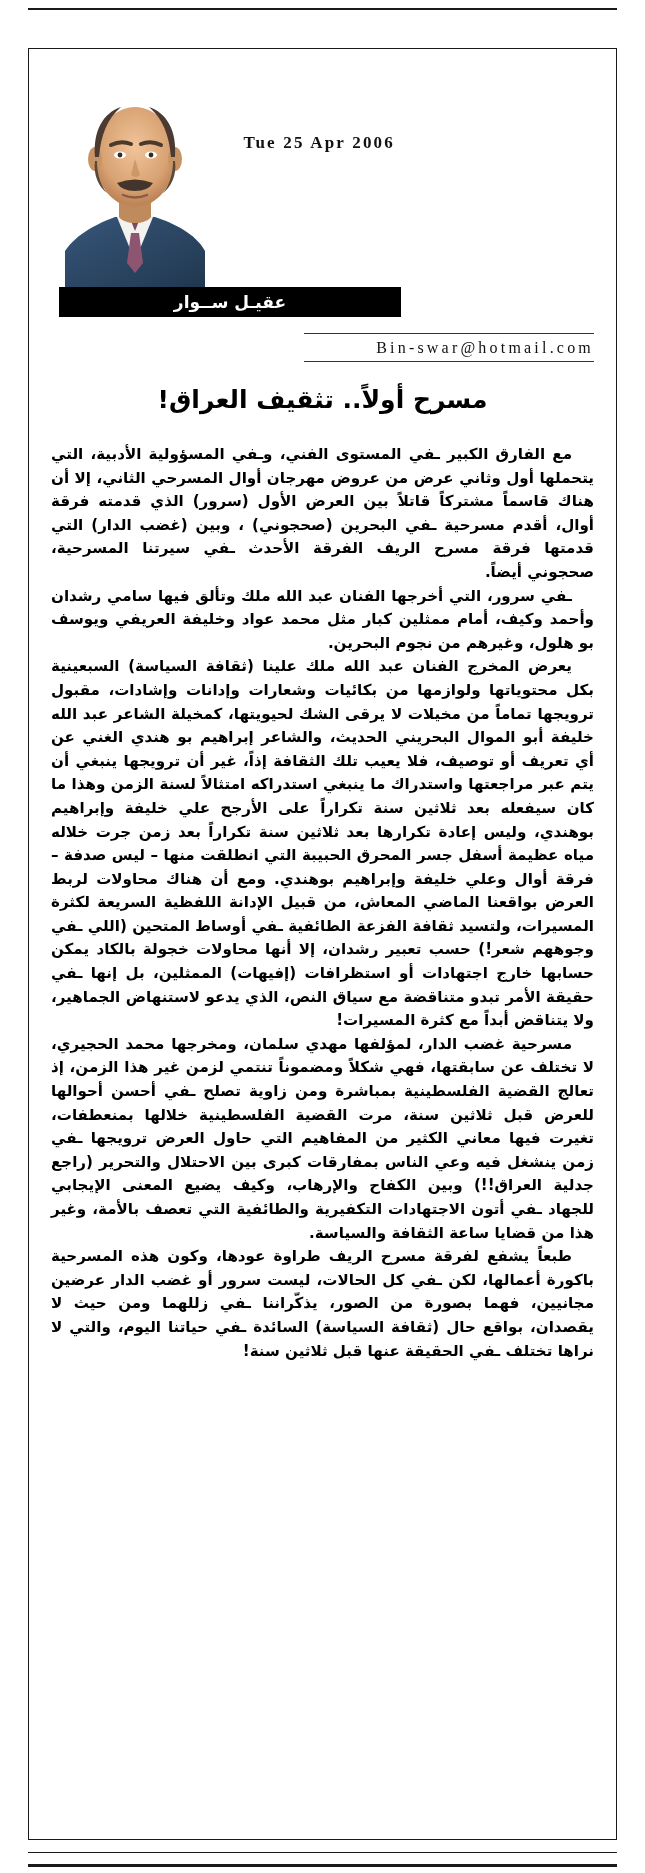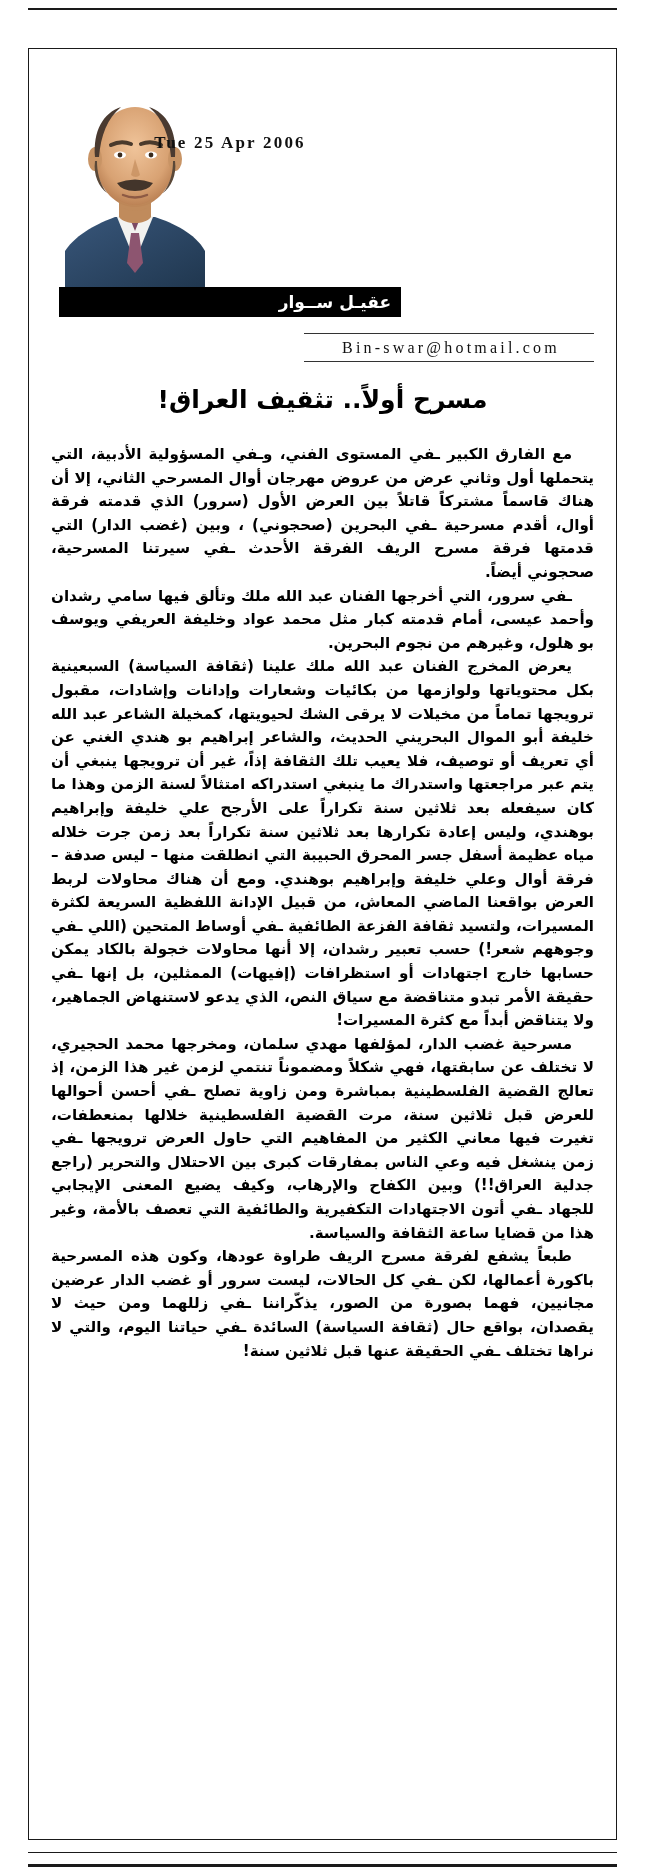"Tue 25 Apr 2006" .date-line { text-align: center -> right }
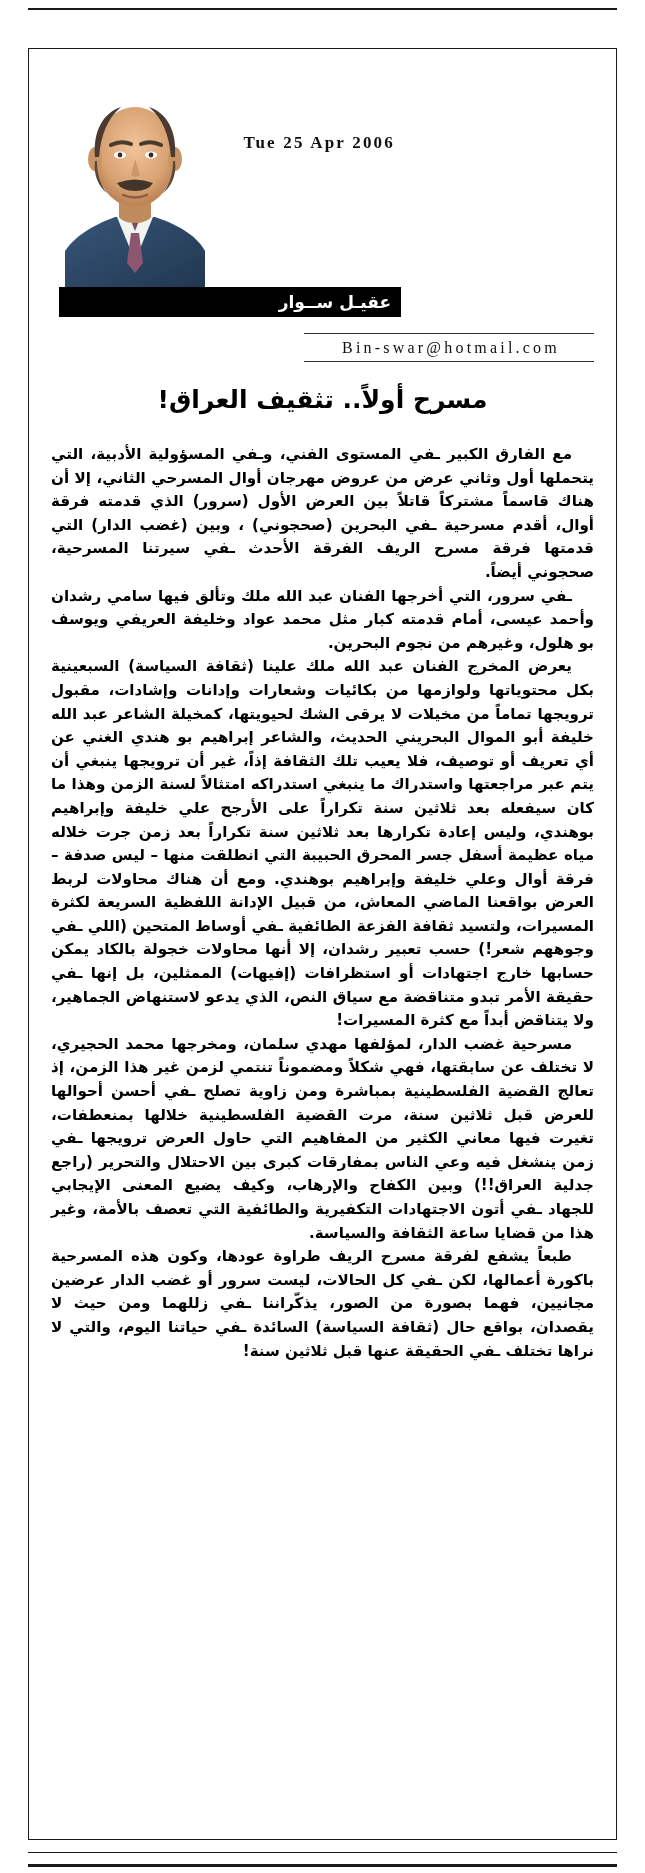"عقيـل ســوار" .author-bar { justify-content: flex-start -> center }
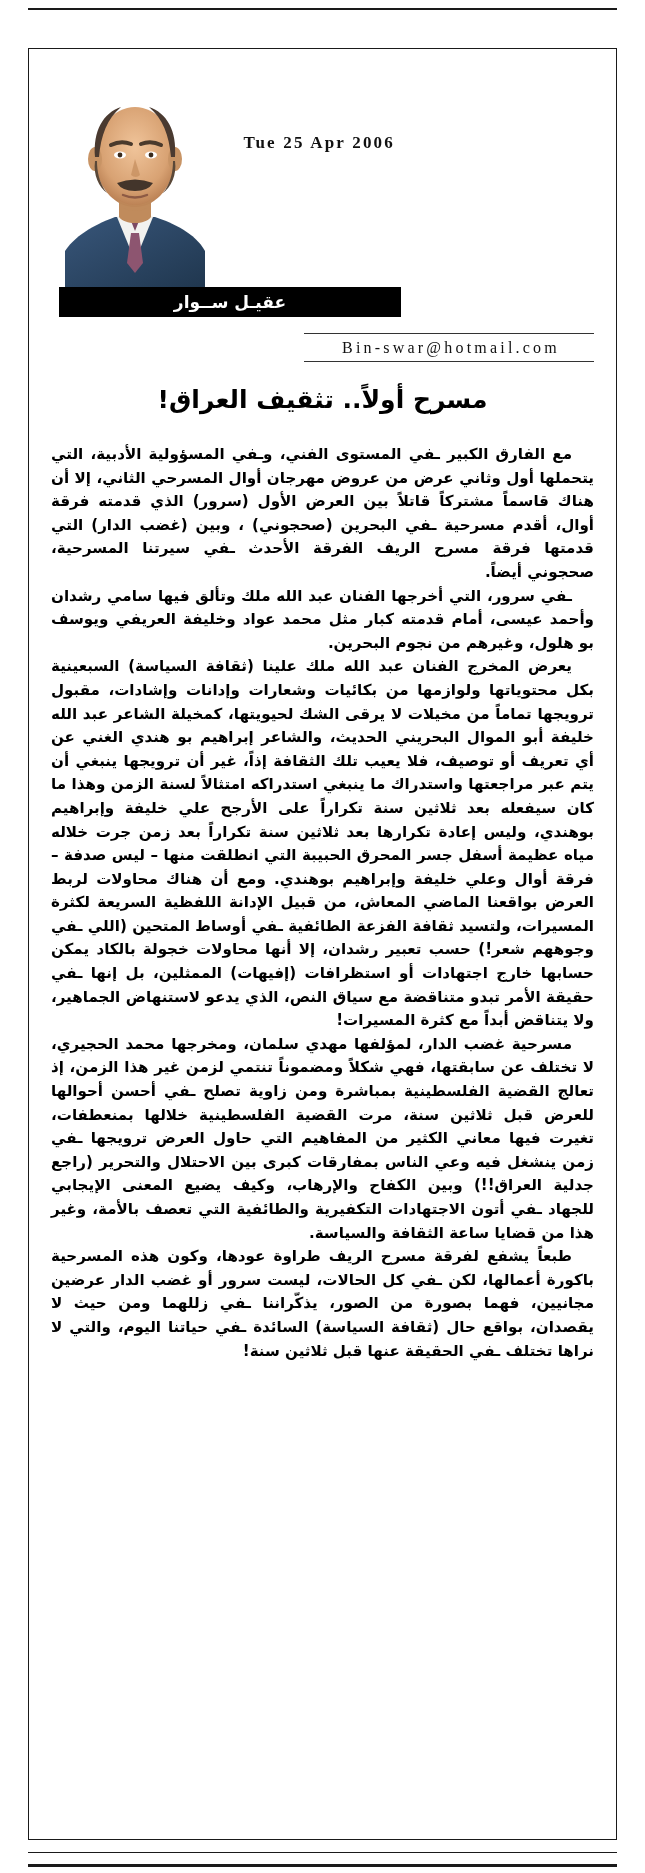"Bin-swar@hotmail.com" .email-text { text-align: center -> right }
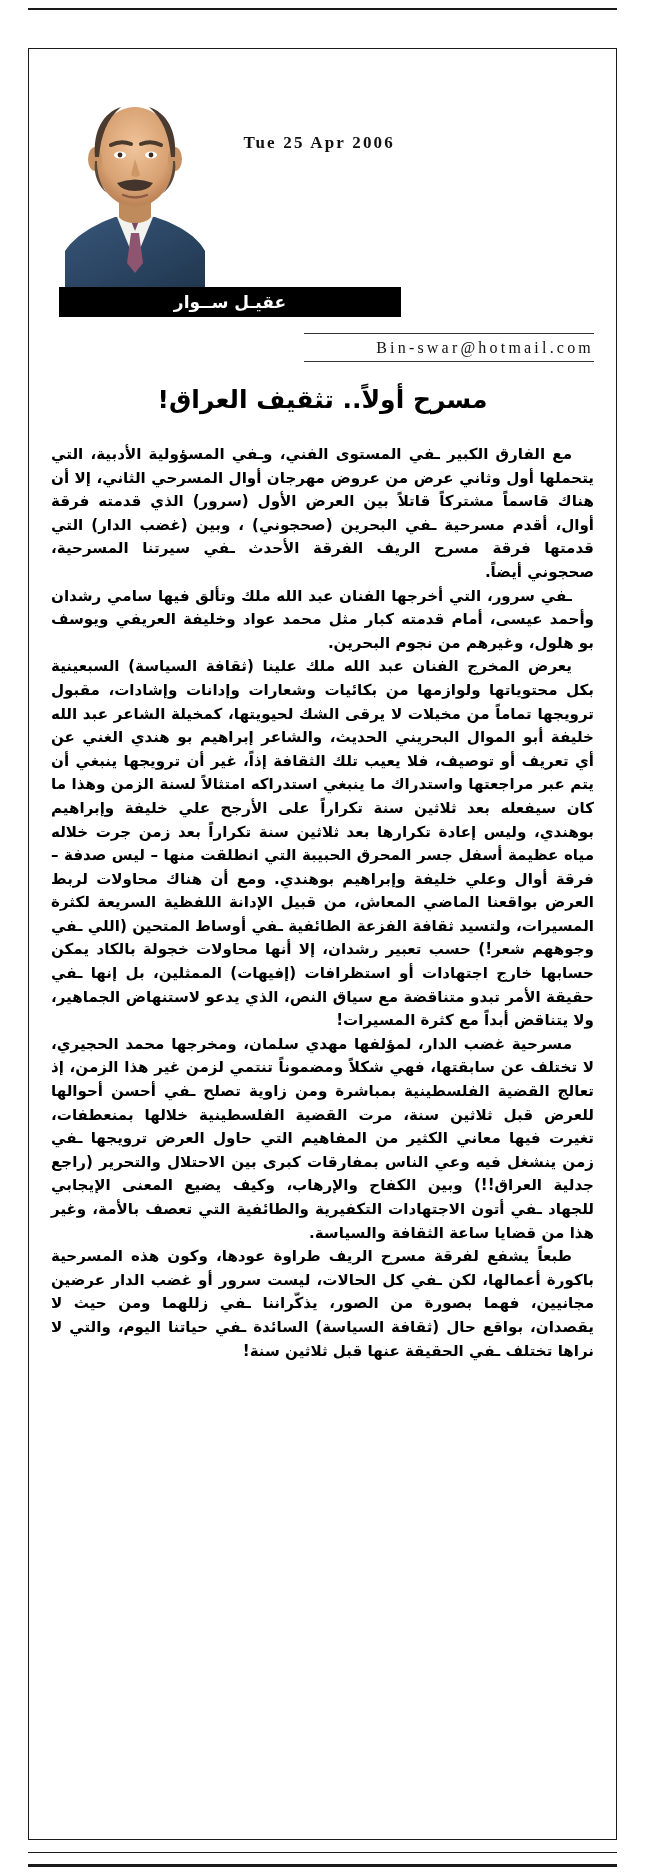"ـفي سرور، التي أخرجها الفنان" p { text: عيسى، أمام قدمته -> وكيف، أمام ممثلين }
